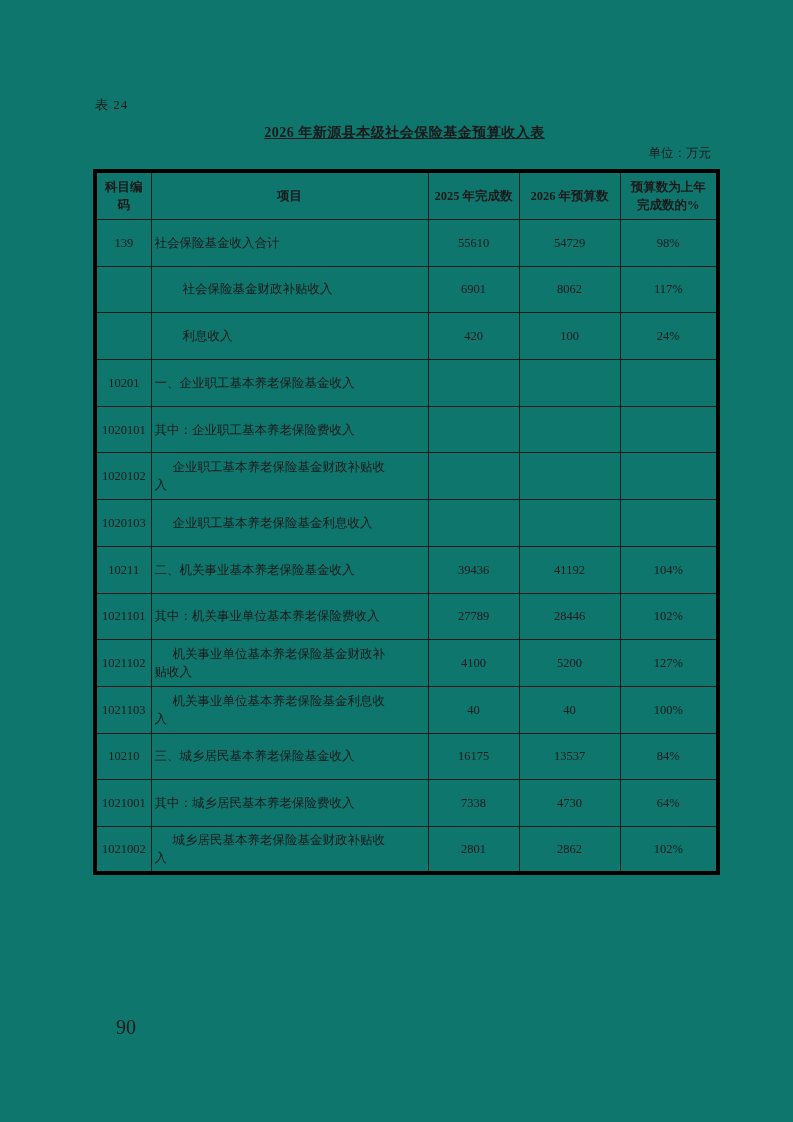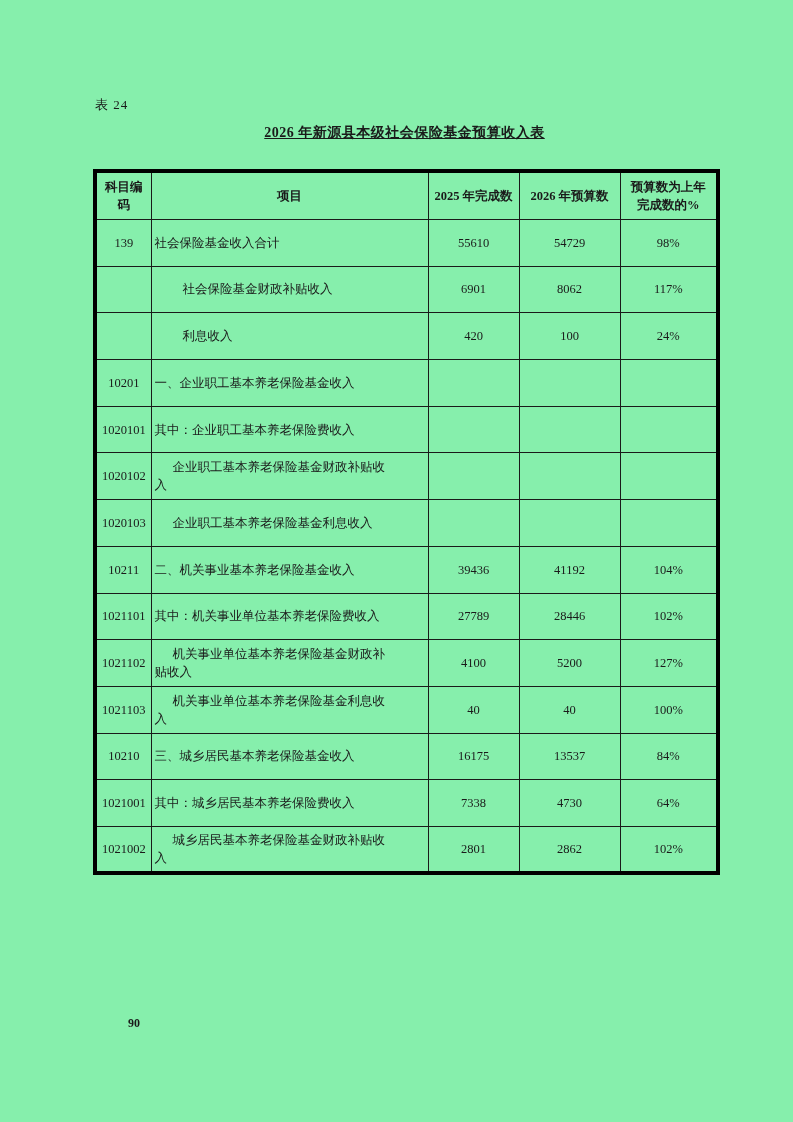"表 24" .sheet { background: #86efac -> #0f766e }
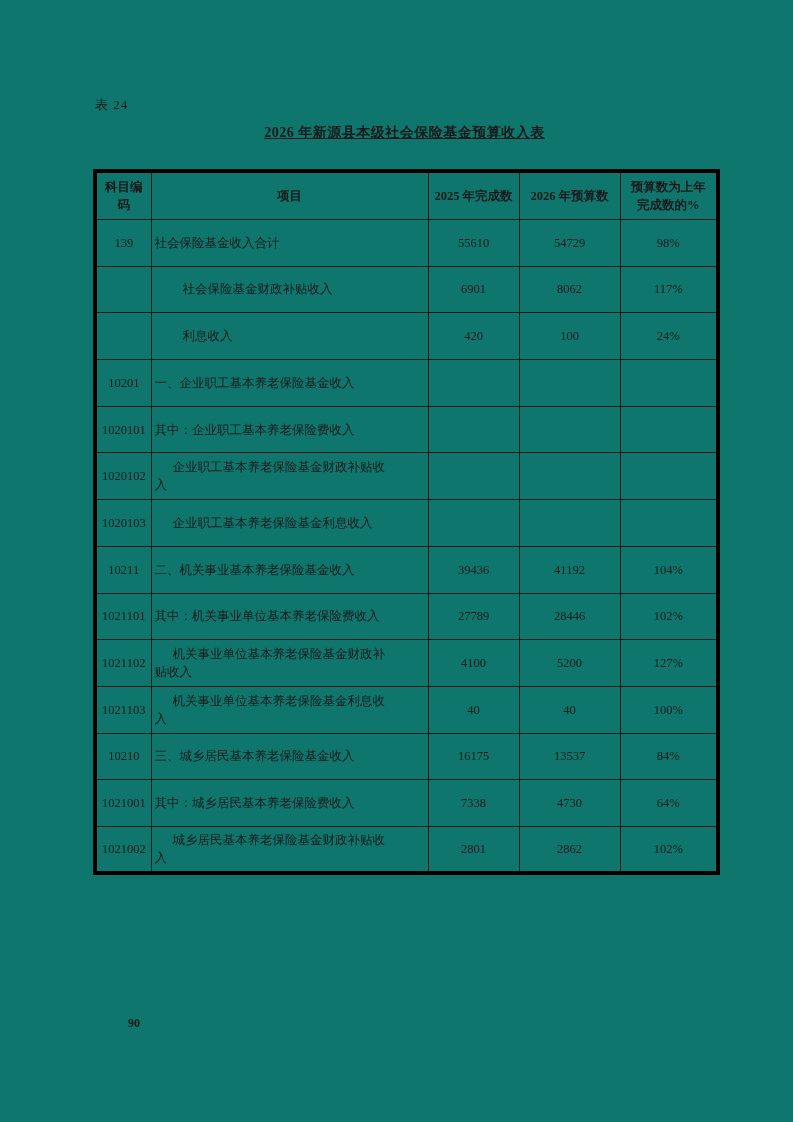"单位：万元" div.unit-note { html: none -> <div>单位：万元</div> }
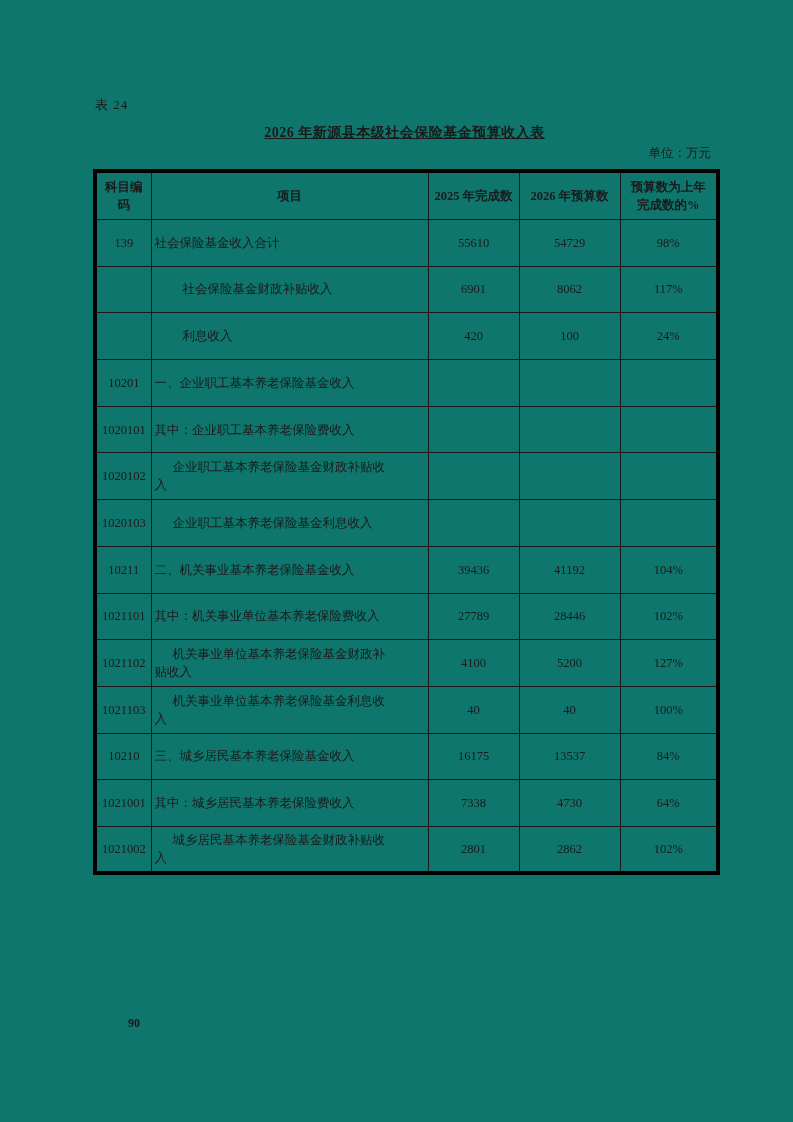"90" .page-number { font-size: 12px -> 20px; font-weight: bold -> none; left: 128px -> 116px }
